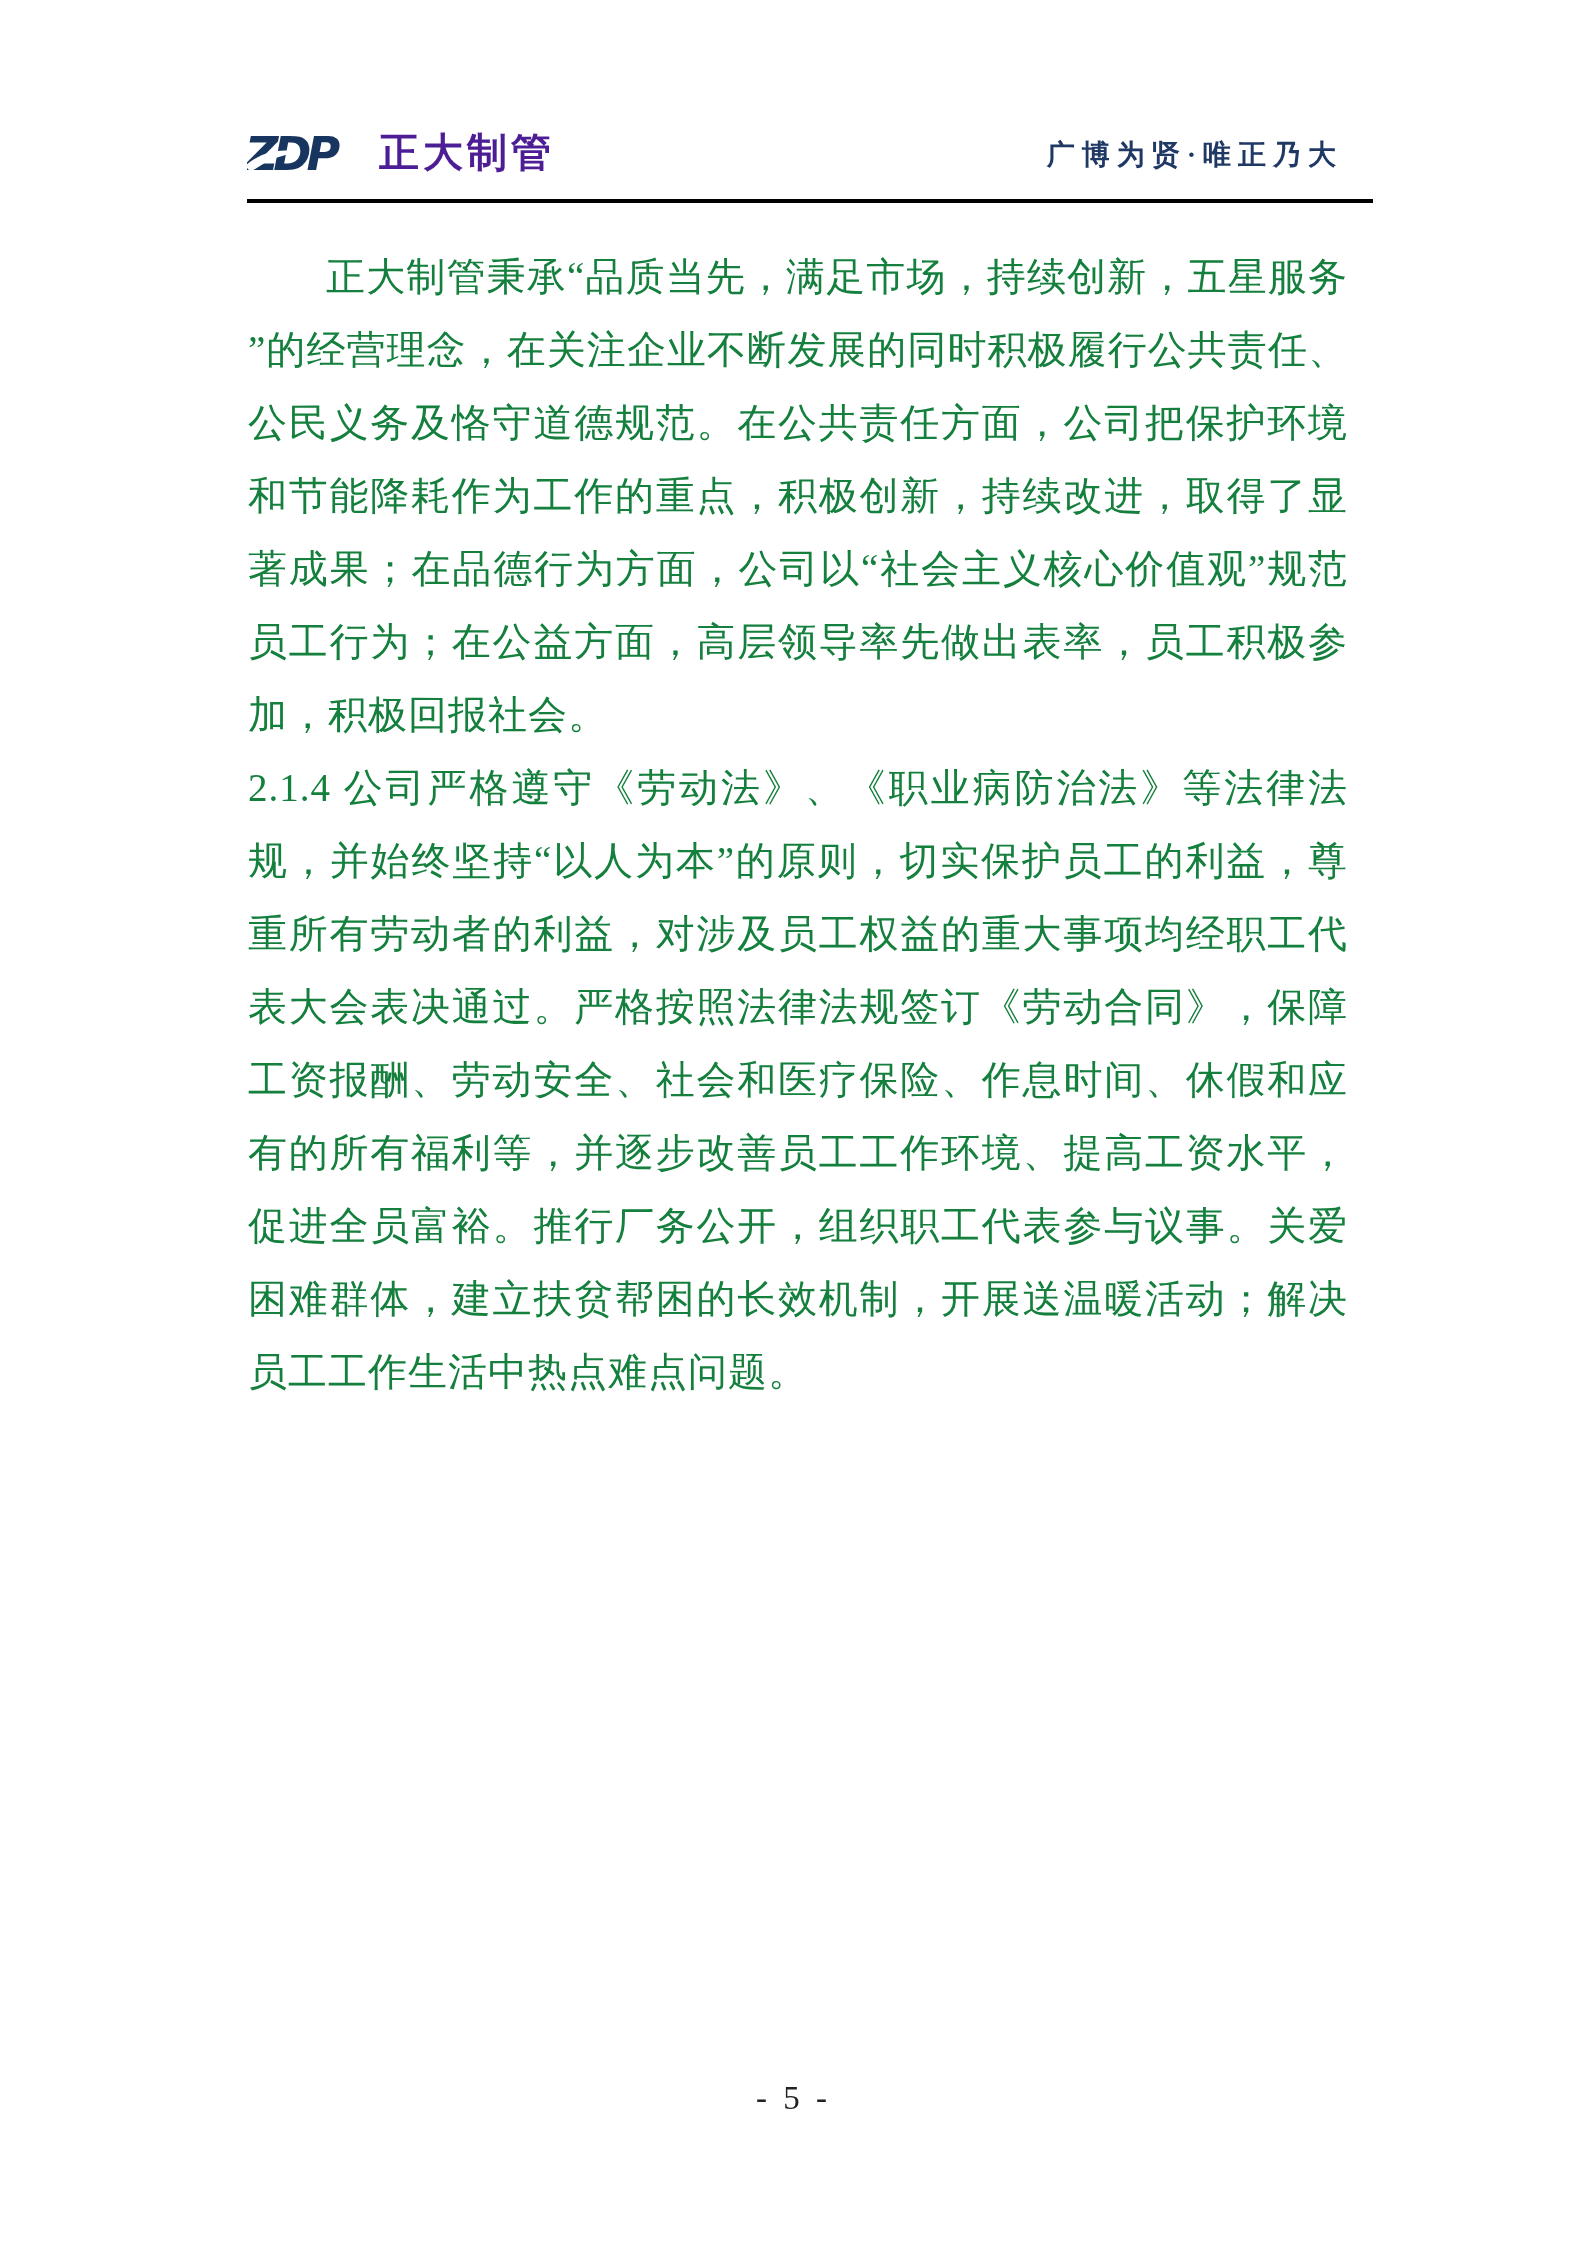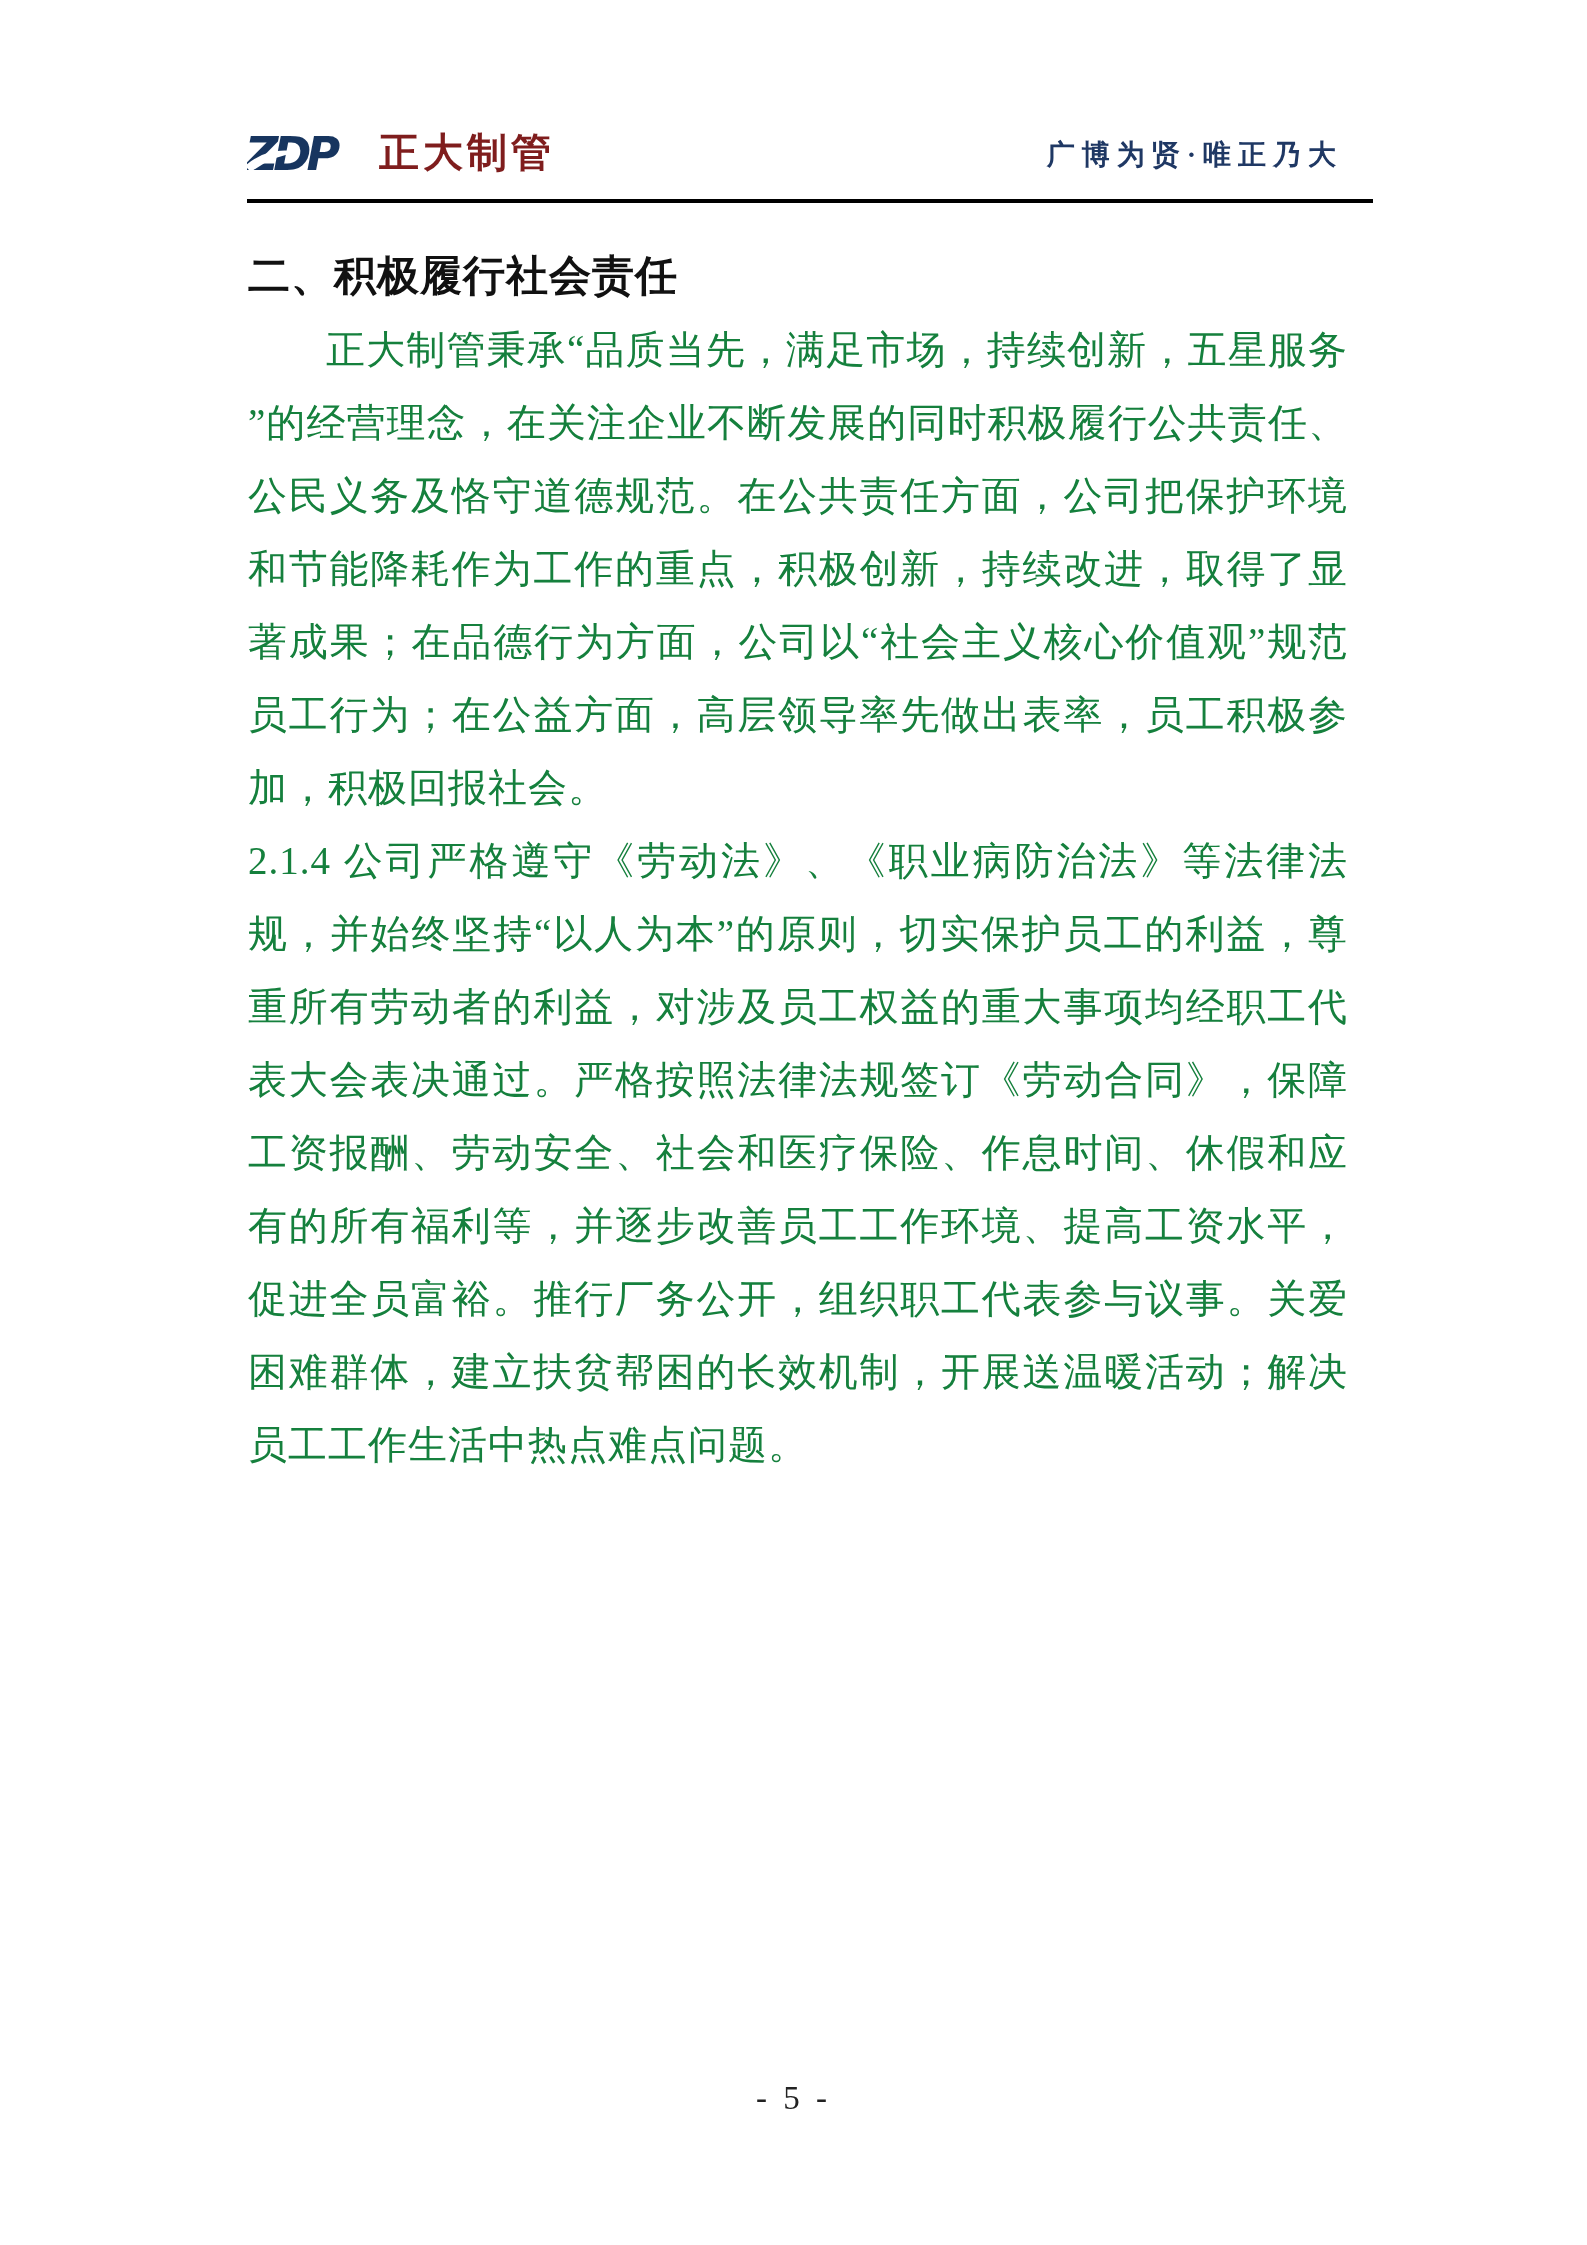"正大制管" .logo-cn { color: #7f1d1d -> #4c1d95 }
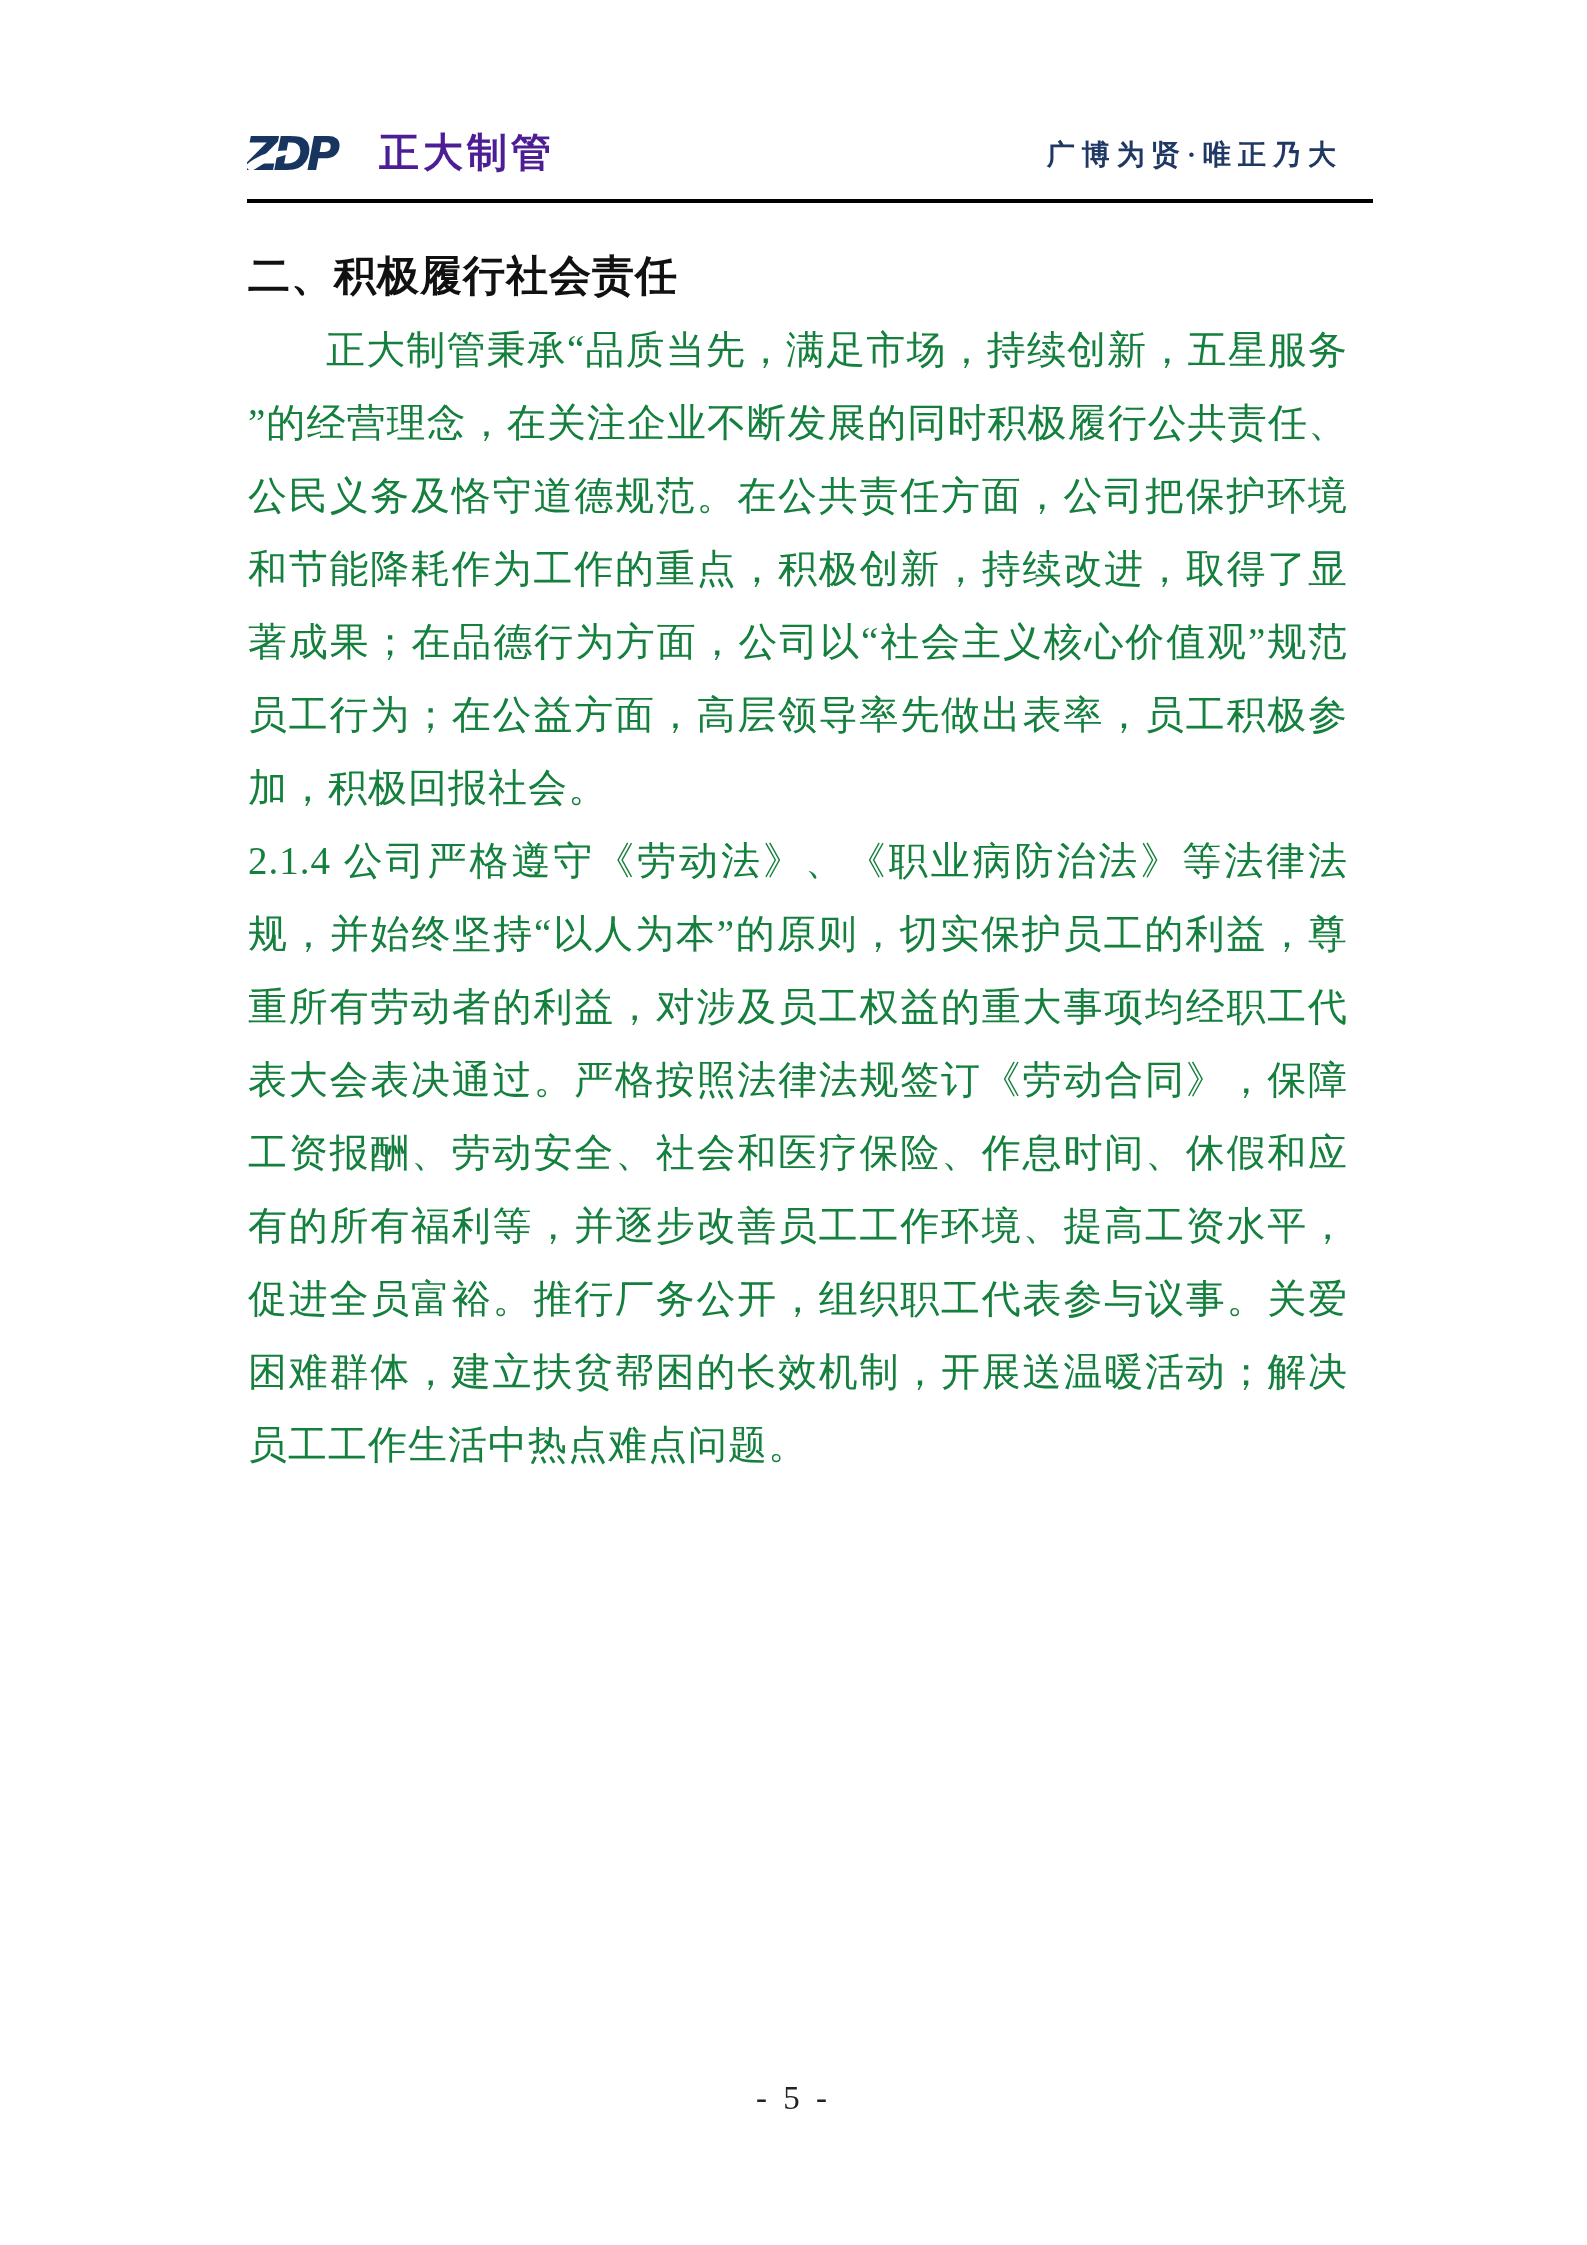"二、积极履行社会责任" h1.doc-title { html: <h1>二、积极履行社会责任</h1> -> none }
